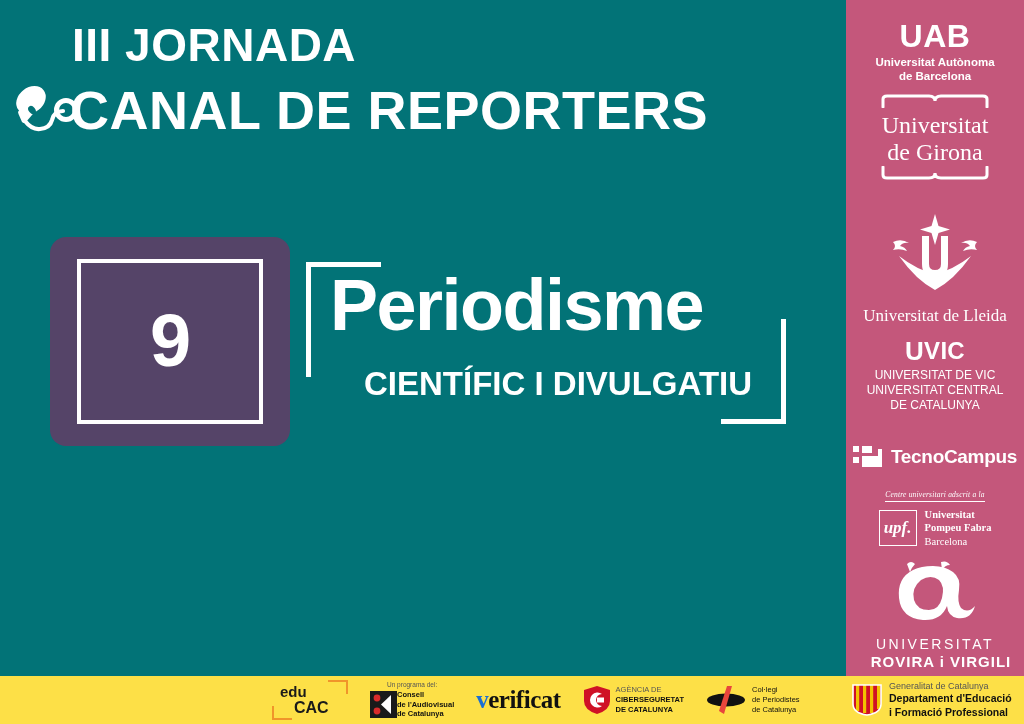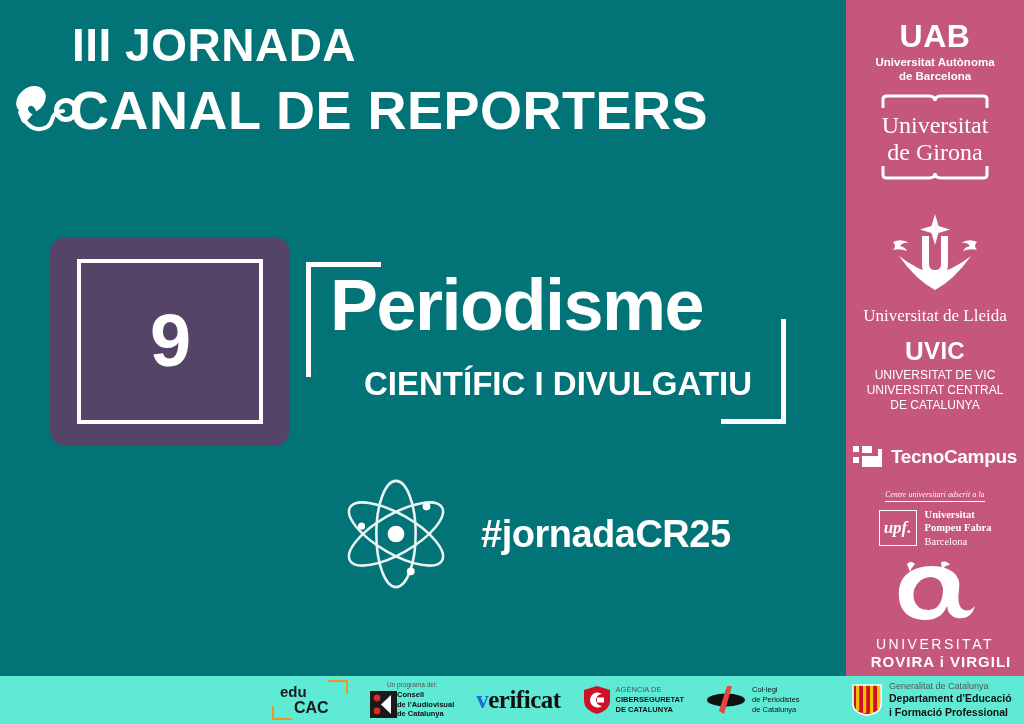"#jornadaCR25" div { html: <div> <svg> <g> <ellipse></ellipse> <ellipse></ellipse> <ellipse></ellipse> </g> <circle></circle> <circle></circle> <circle></circle> <circle></circle> </svg> <div>#jornadaCR25</div> </div> -> none }
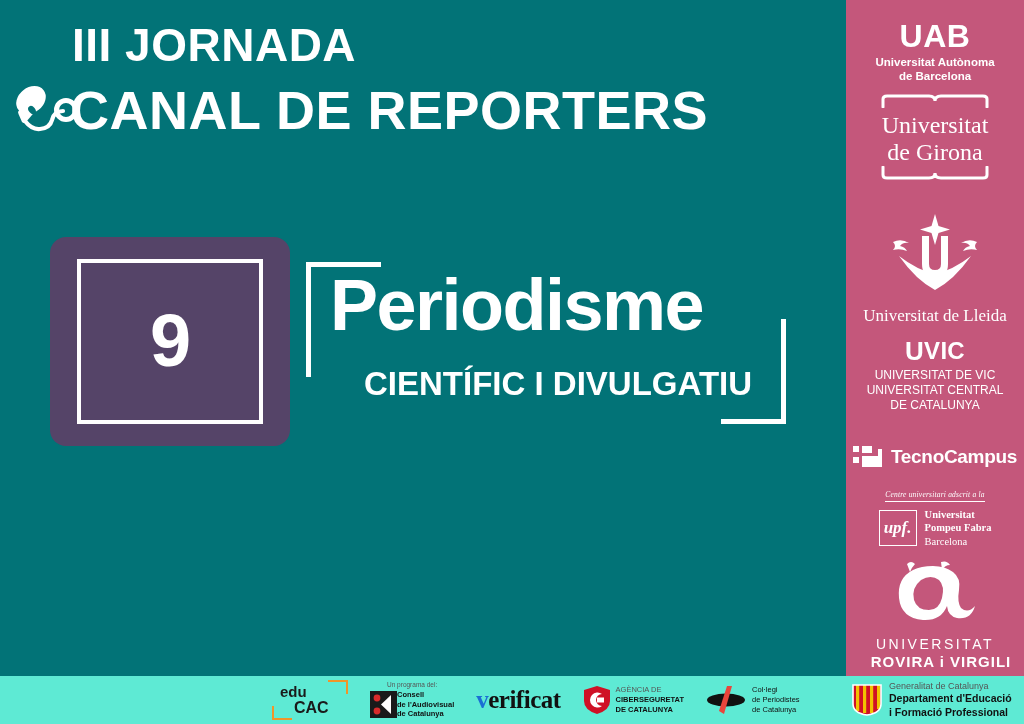"edu" #footer-bar { background: #5eead4 -> #fde047 }
